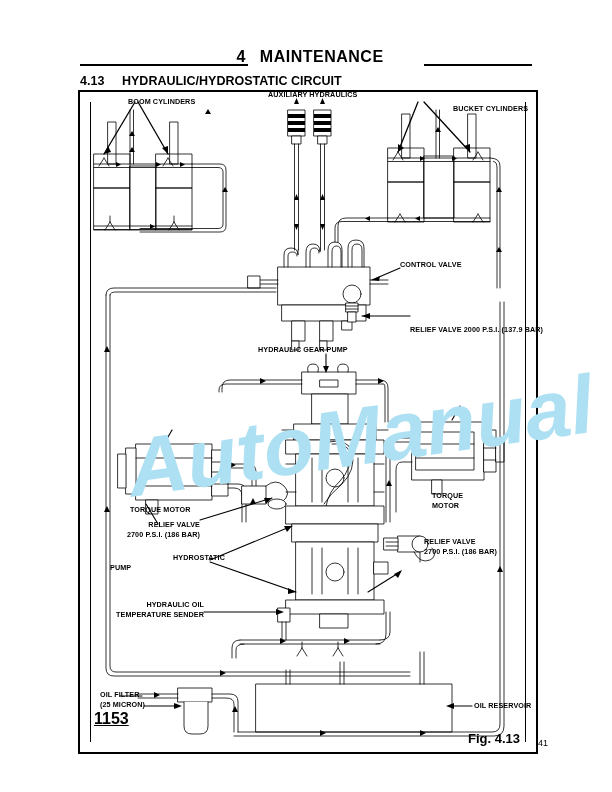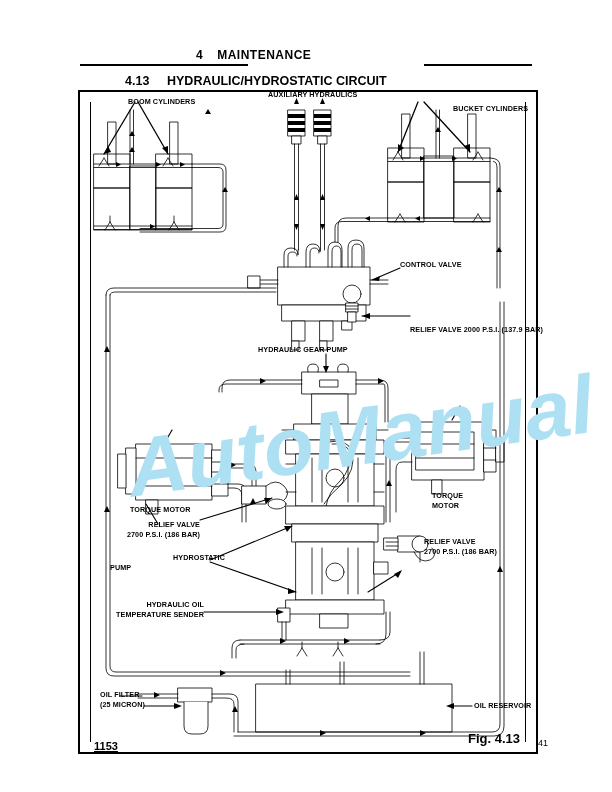"4 MAINTENANCE" #header-title { font-size: 12px -> 16px; left: 196px -> 180px; text-align: left -> center }
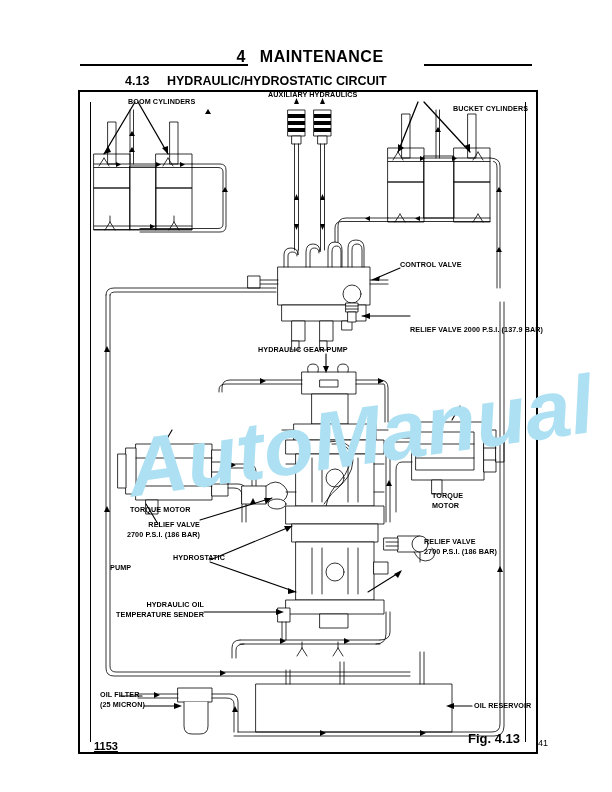"4.13 HYDRAULIC/HYDROSTATIC CIRCUIT" #section-line { margin-left: 45px -> none }
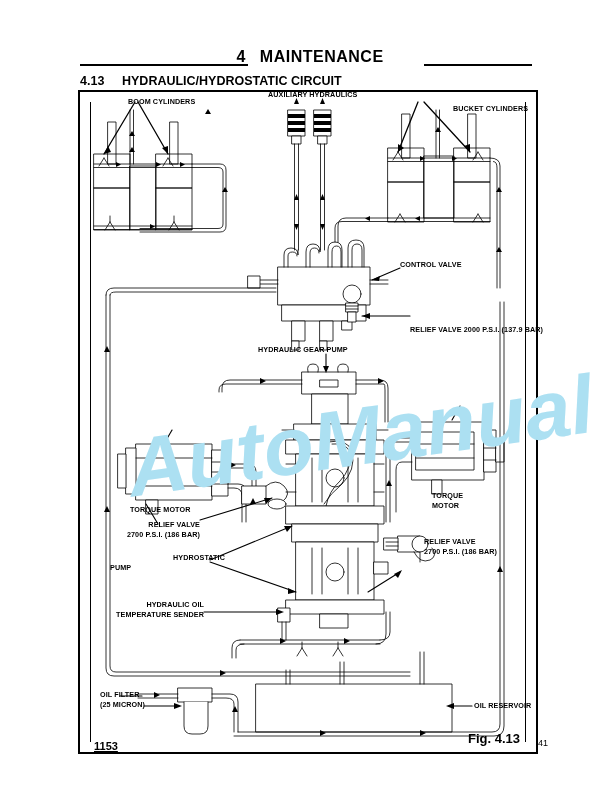"1153" #fig-code { bottom: 0 -> 24px; font-size: 11px -> 16px }
